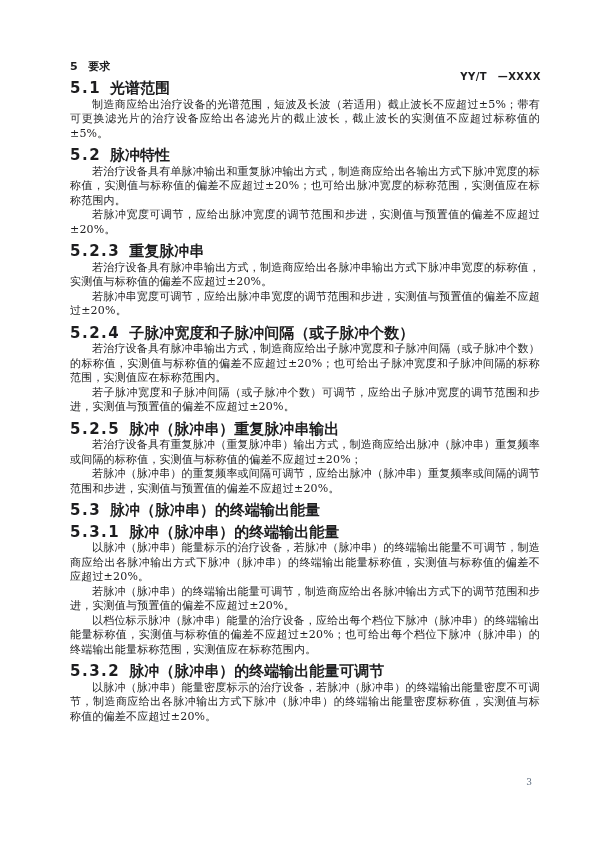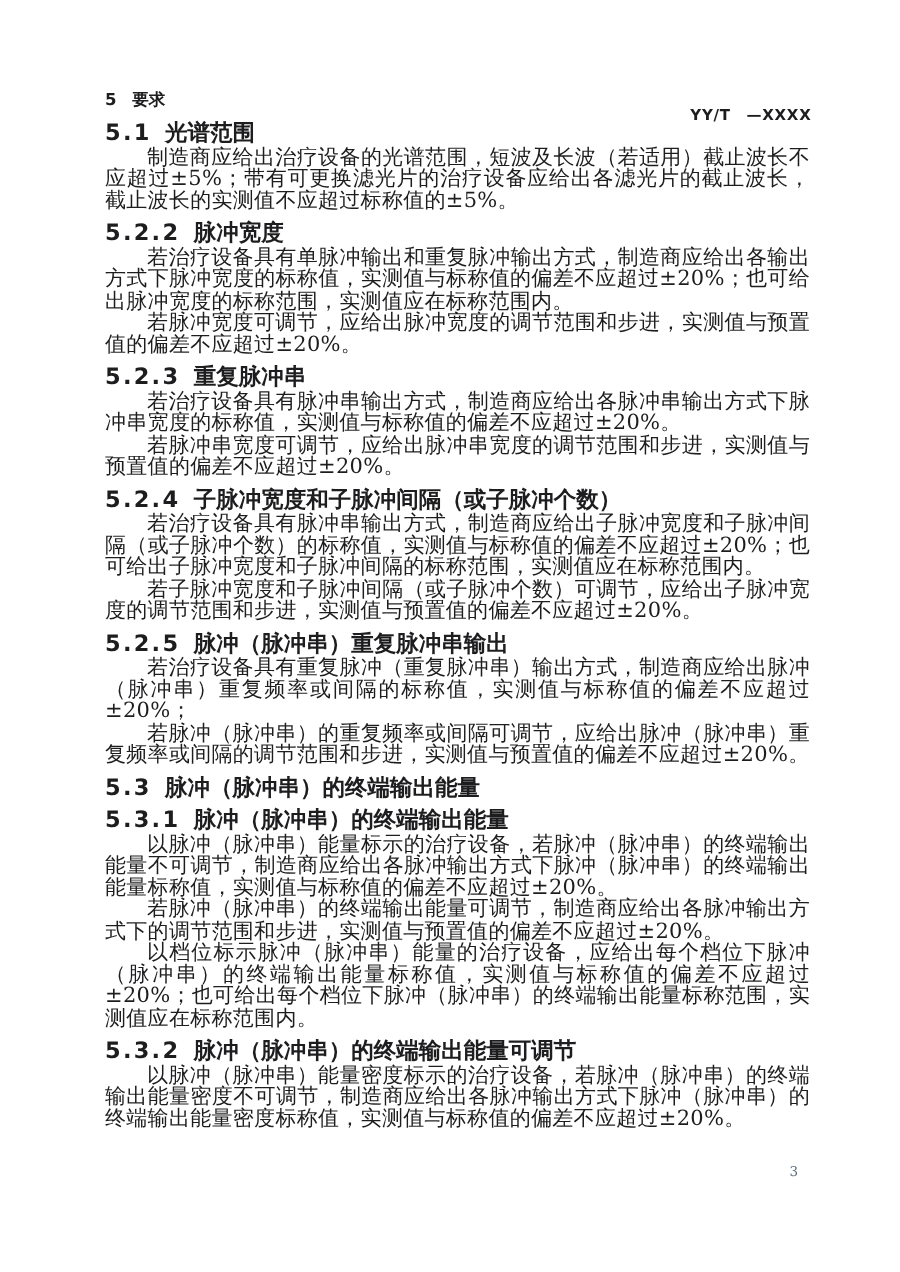"制造商应给出治疗设备的光谱范围，短波及长波（若适用）截止波长不应超过±5%；带有" p.body { font-size: 14px -> 11px }
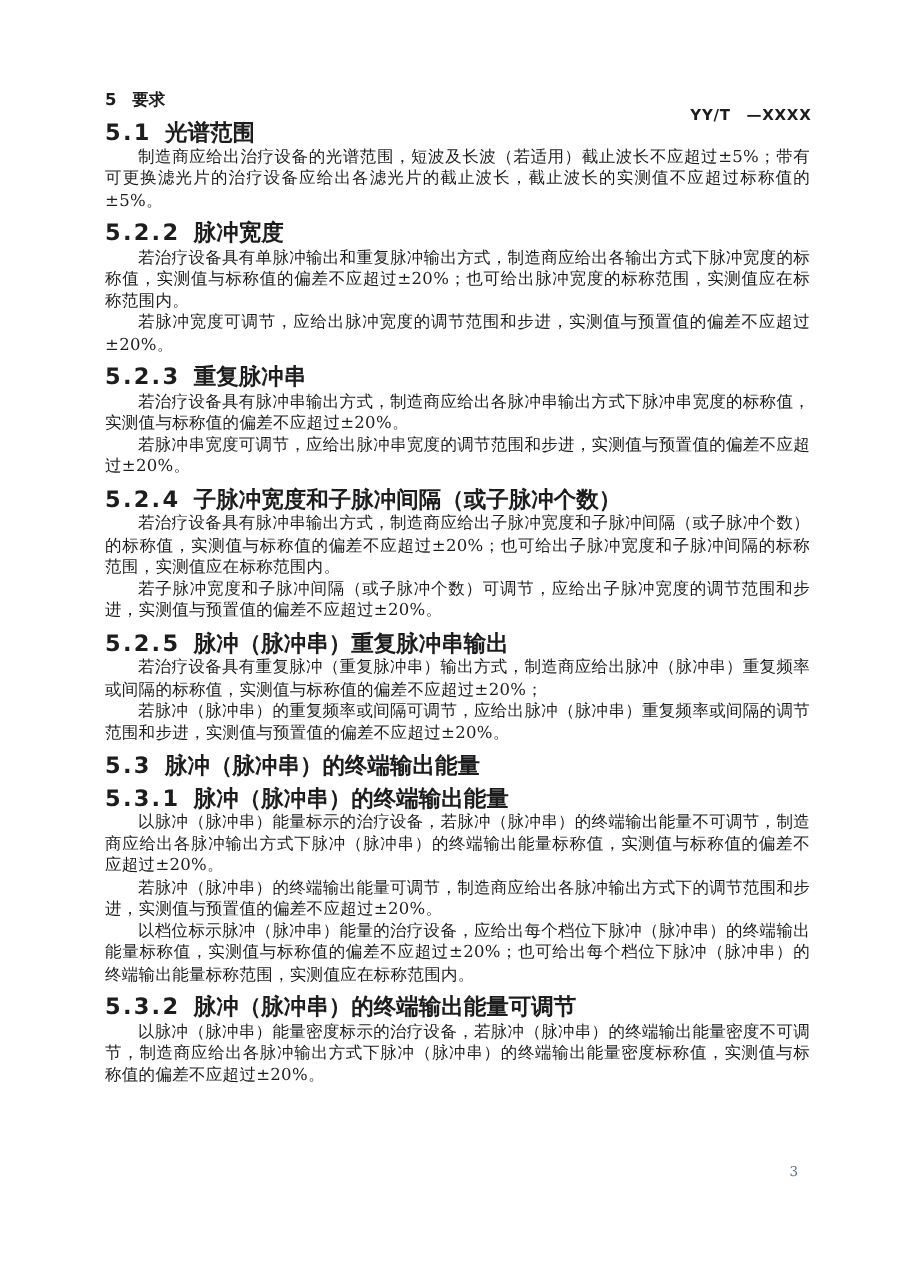"5.2 脉冲特性" section { html: none -> <section> <h3> <span>5.2</span><span>脉冲特性</span> </h3> </section> }
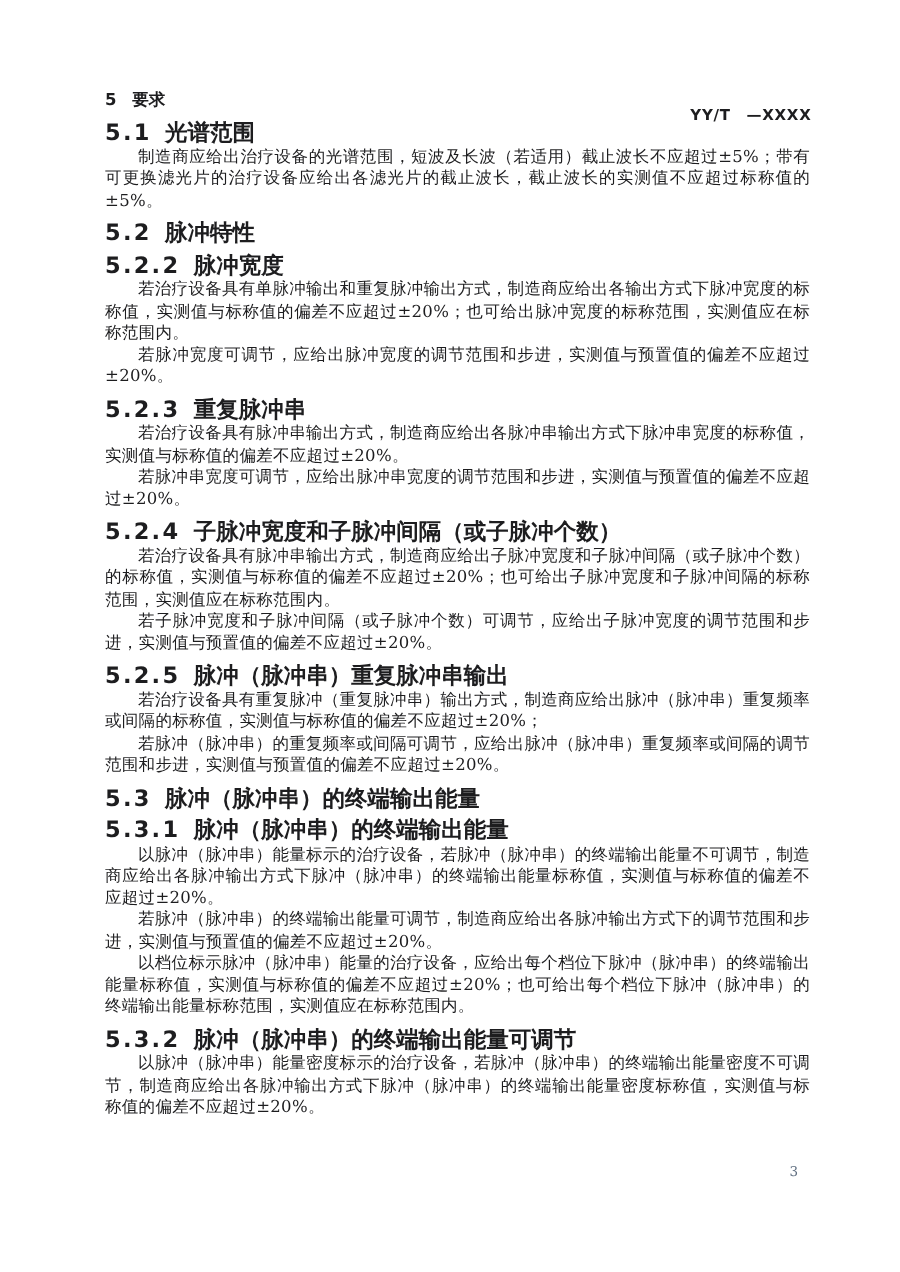"5.2.2 脉冲宽度" h3.sec { html: <h3> <span>5.2.2</span><span>脉冲宽度</span> </h3> -> none }
